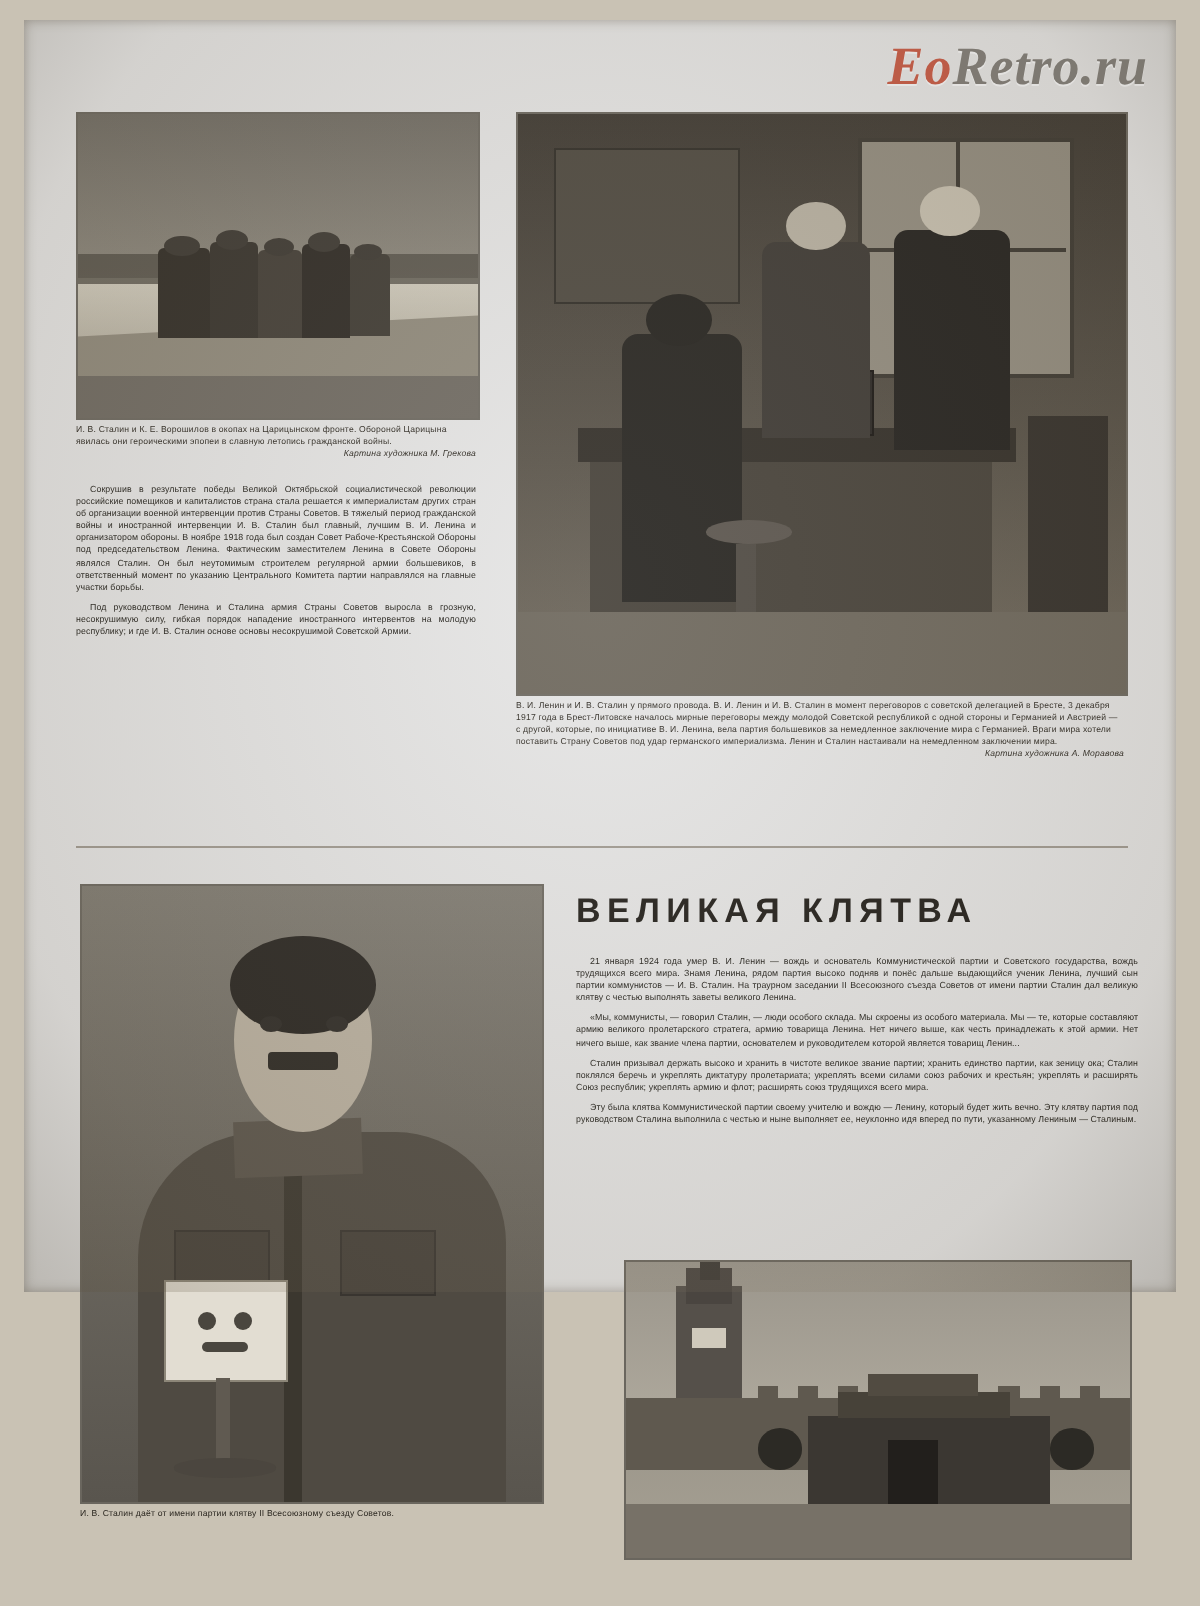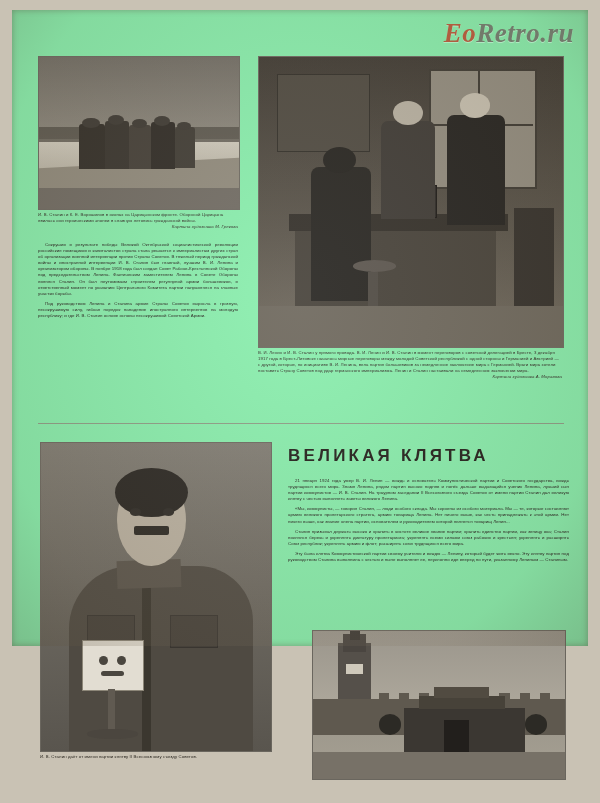"EoRetro.ru" .page { background: #86efac -> #e5e5e5 }
